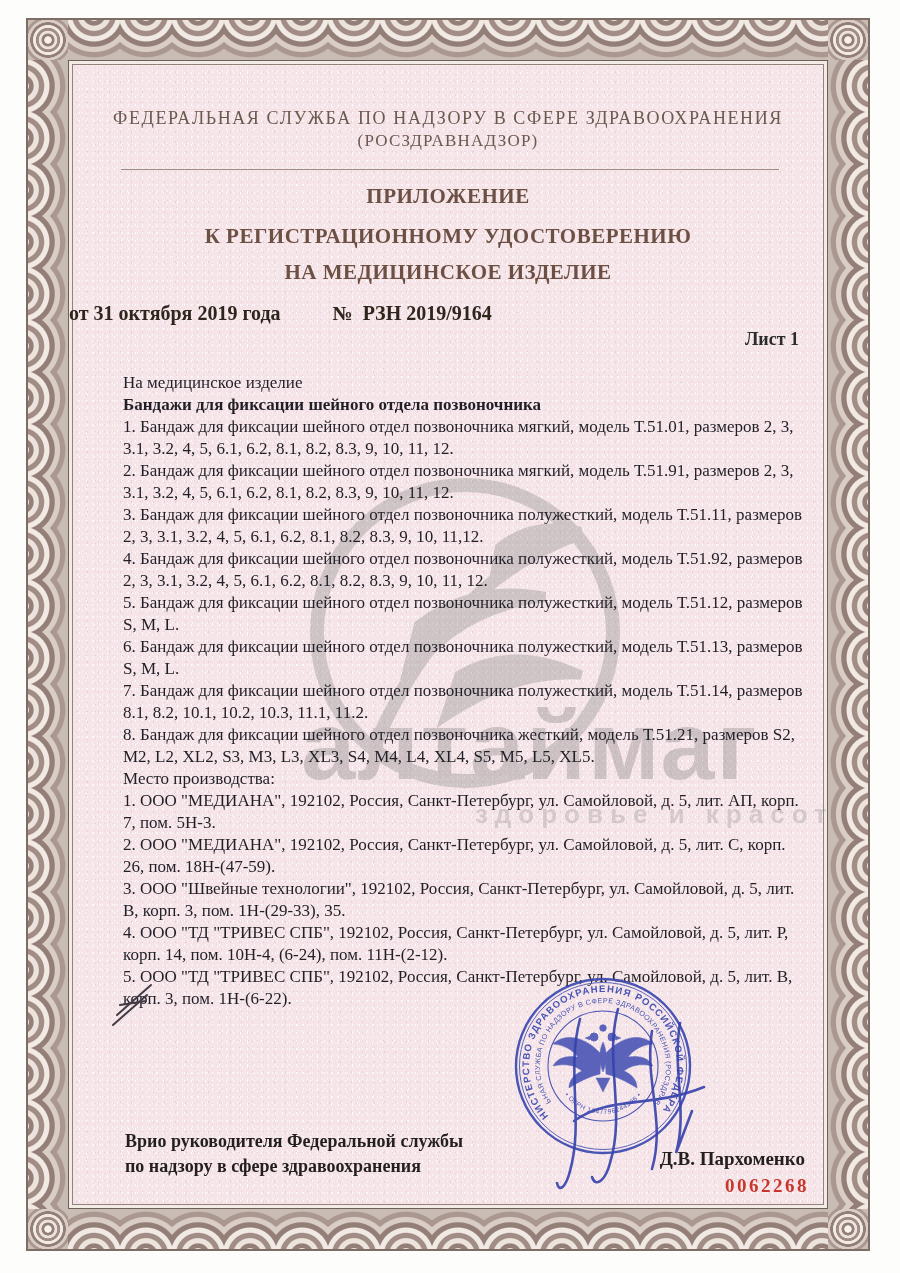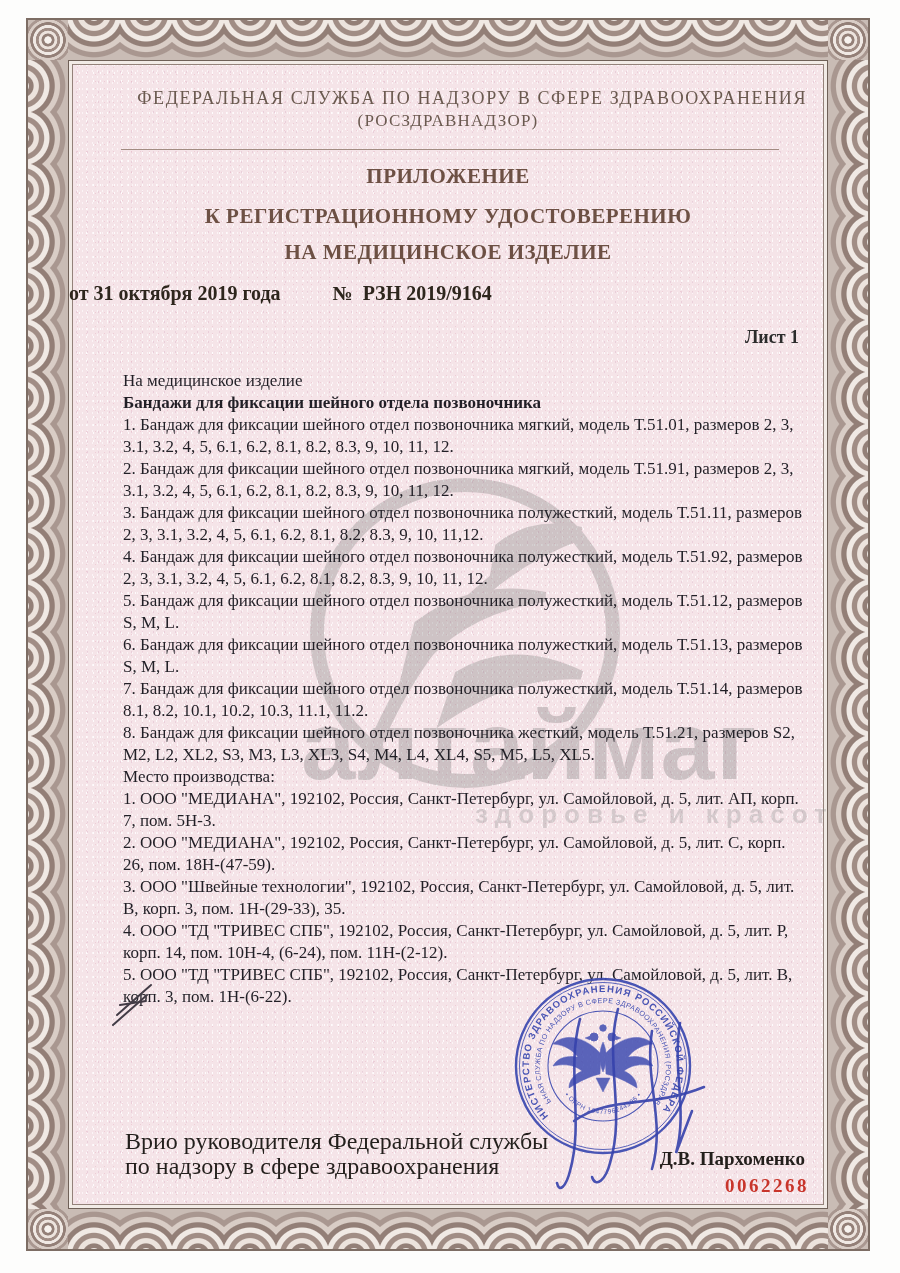"ФЕДЕРАЛЬНАЯ СЛУЖБА ПО НАДЗОРУ В СФЕРЕ ЗДРАВООХРАНЕНИЯ" .agency { margin: 26px 20px 0 -> 46px 20px 0; text-align: right -> center }
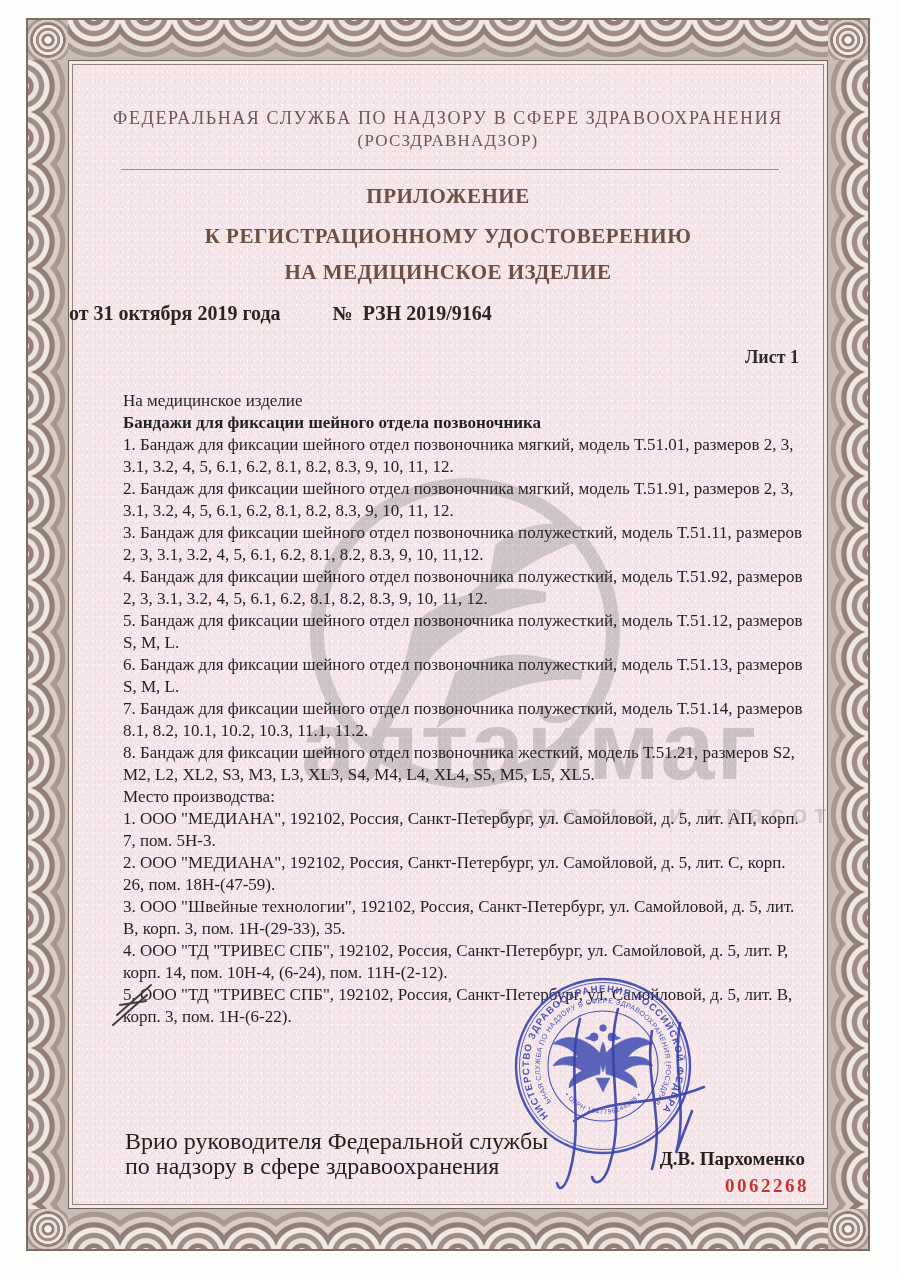"Лист 1" .sheet-no { margin: 22px 28px 0 0 -> 4px 28px 0 0 }
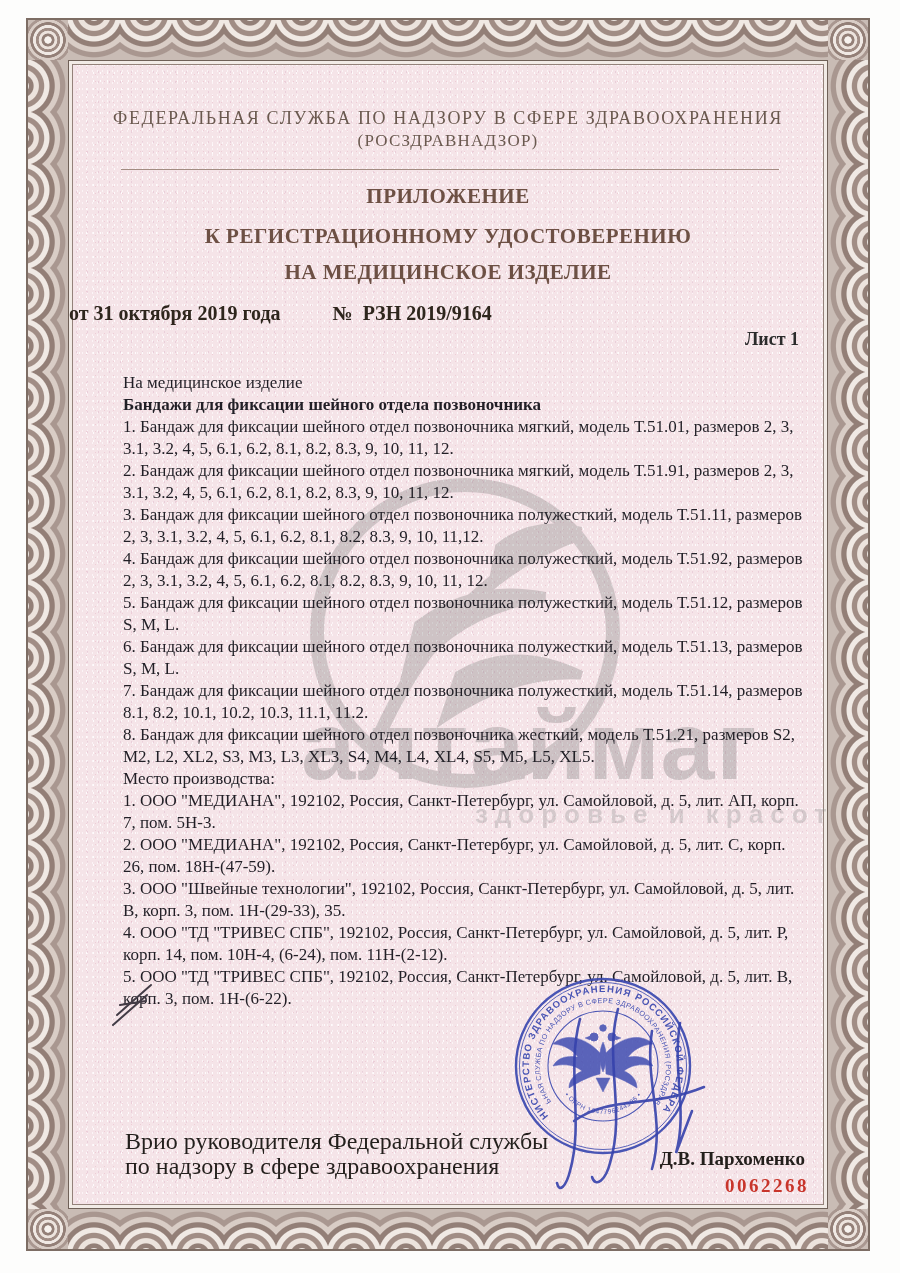"Врио руководителя Федеральной службы" .signer { font-size: 24px -> 18px; font-weight: normal -> bold }
